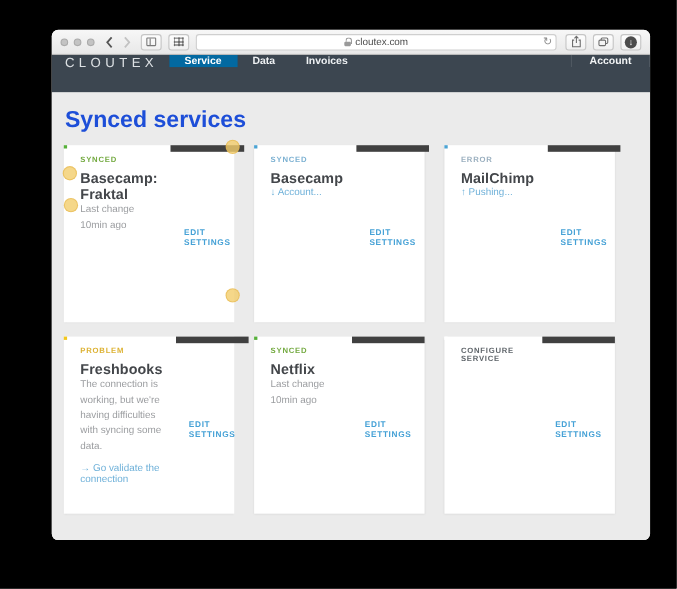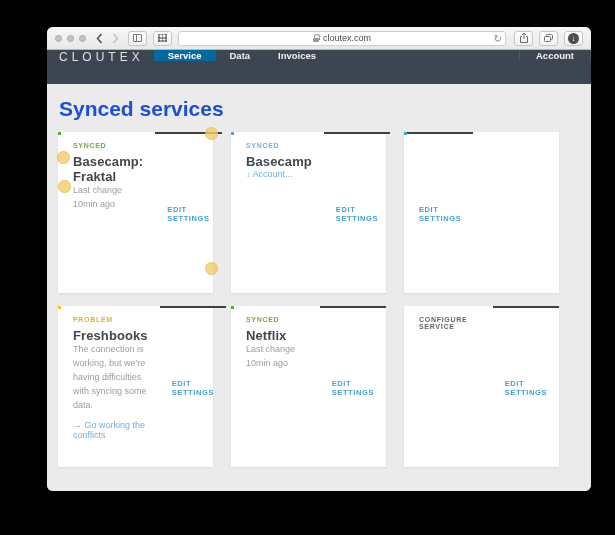"MailChimp" div.card-main { html: none -> <div> <div>ERROR</div> <div>MailChimp</div> <div> <a>↑ Pushing...</a> </div> </div> }
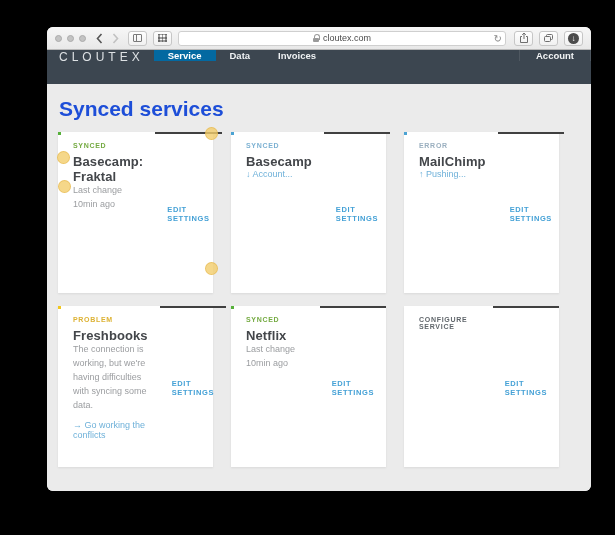"EDIT SETTINGS" .card-footer { border-top: 2px solid #404040 -> 6px solid #404040 }
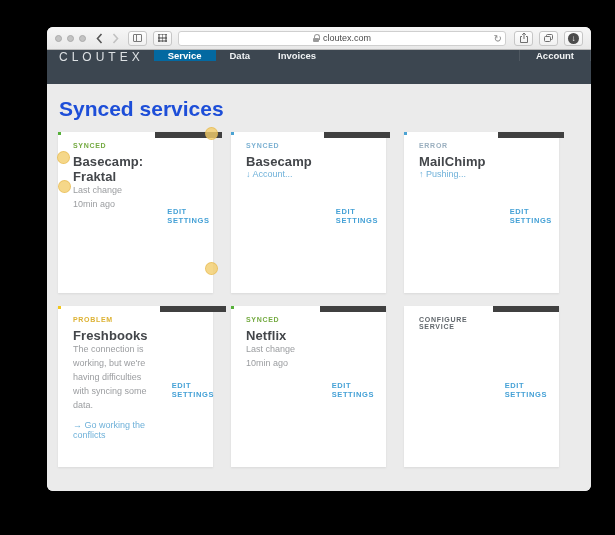"→ Go working the conflicts" a.card-action { text: working the conflicts -> validate the connection }
